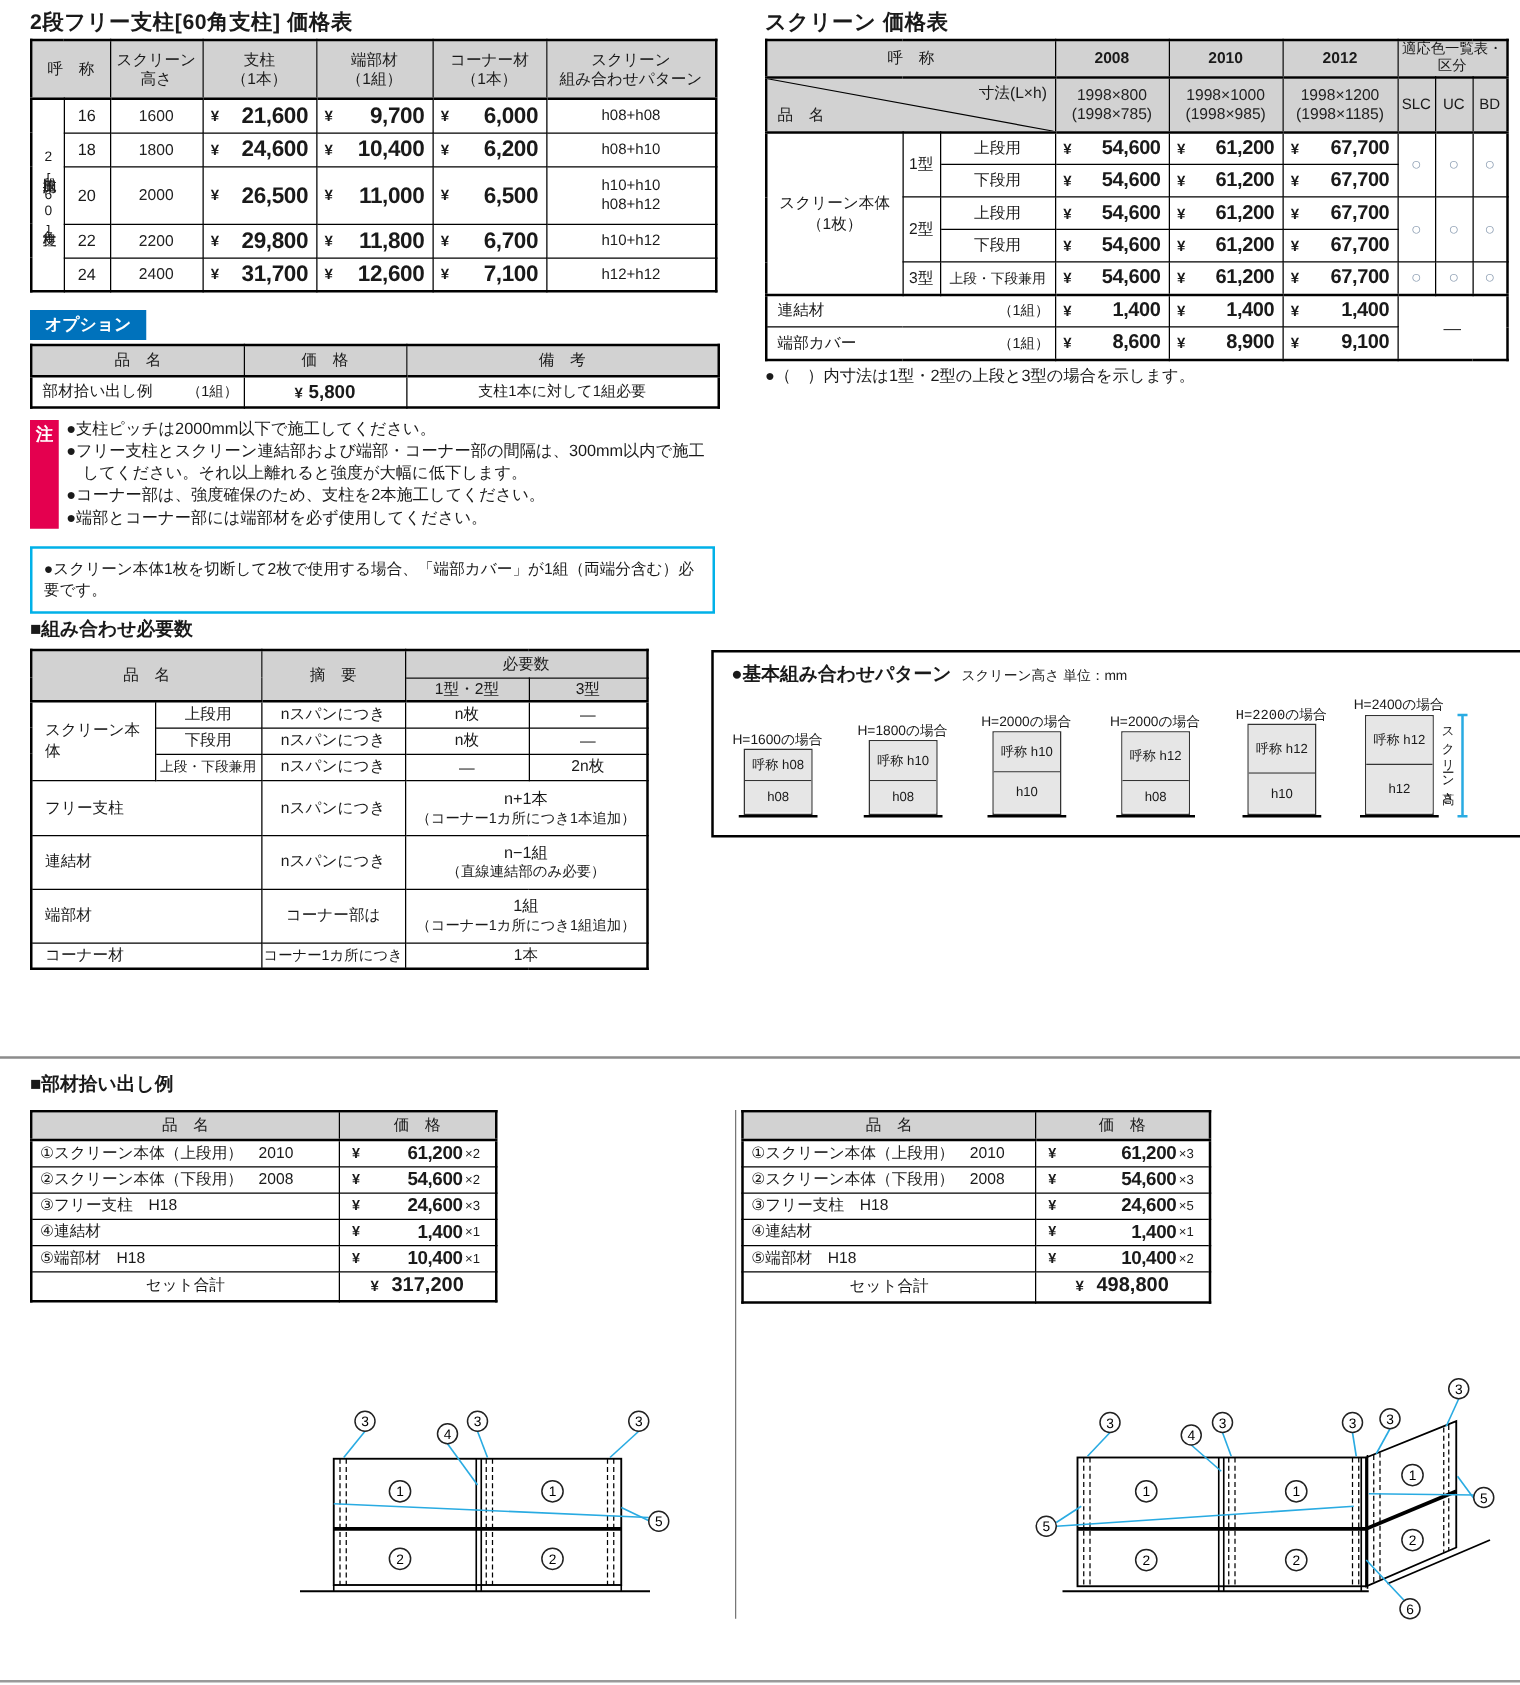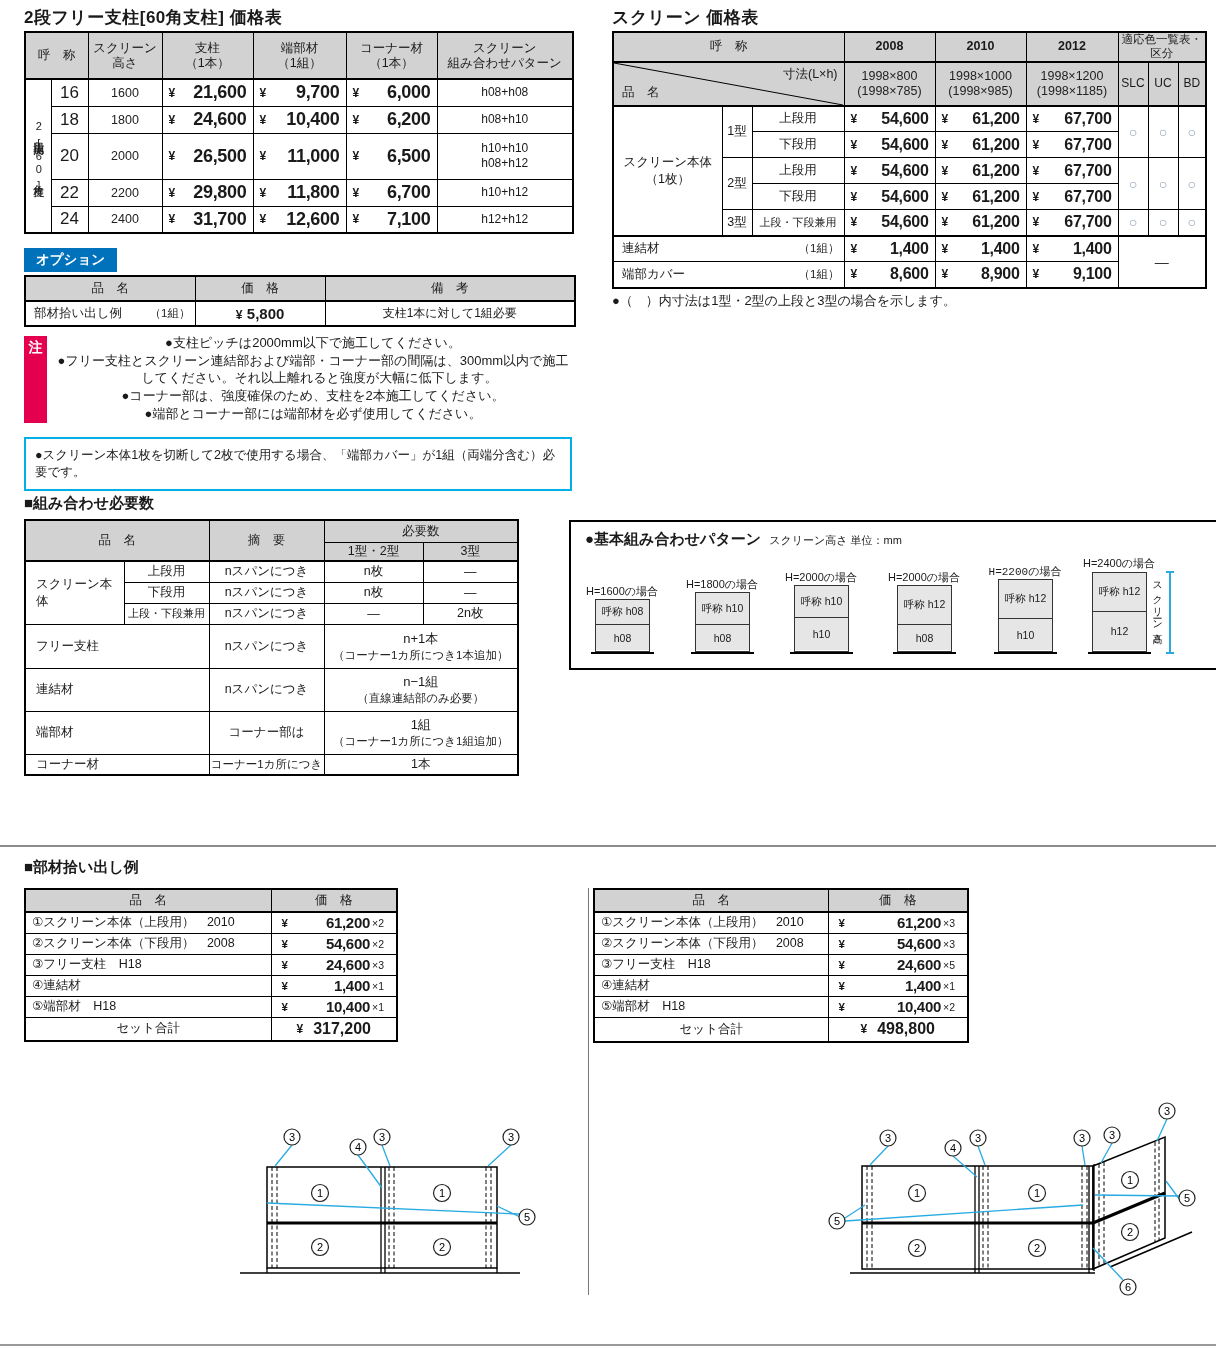"16" .codecell { font-size: 17px -> 13px }
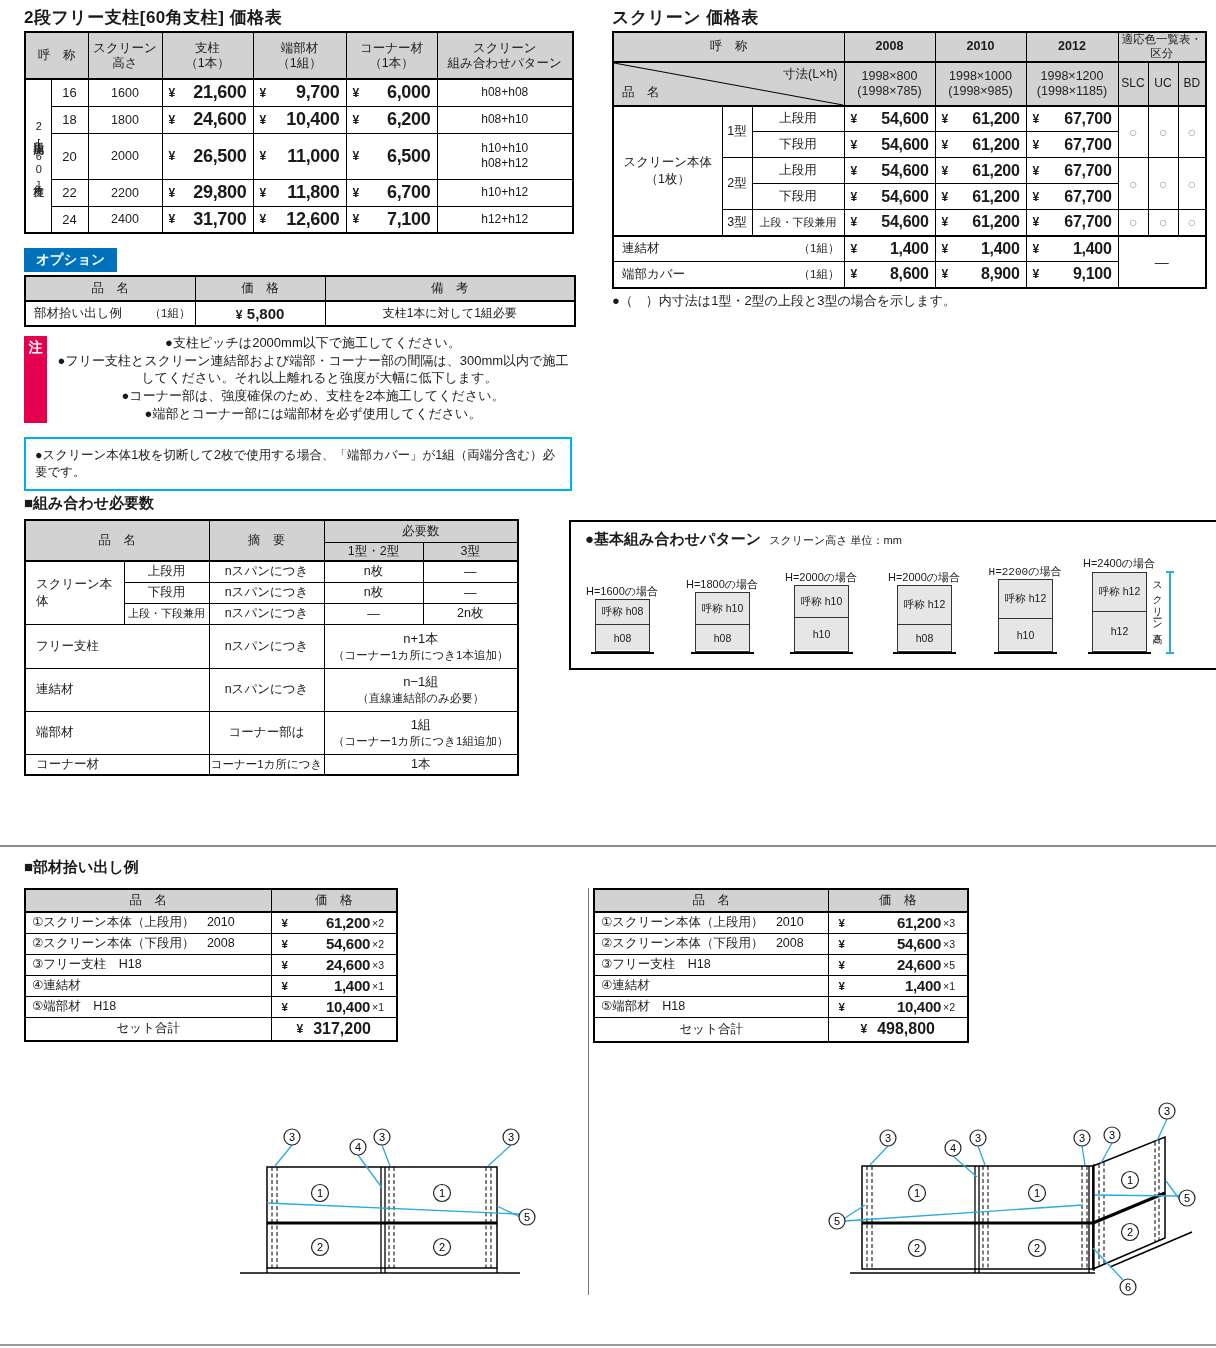"●支柱ピッチは2000mm以下で施工してください。" div.abs { text-align: center -> none }
